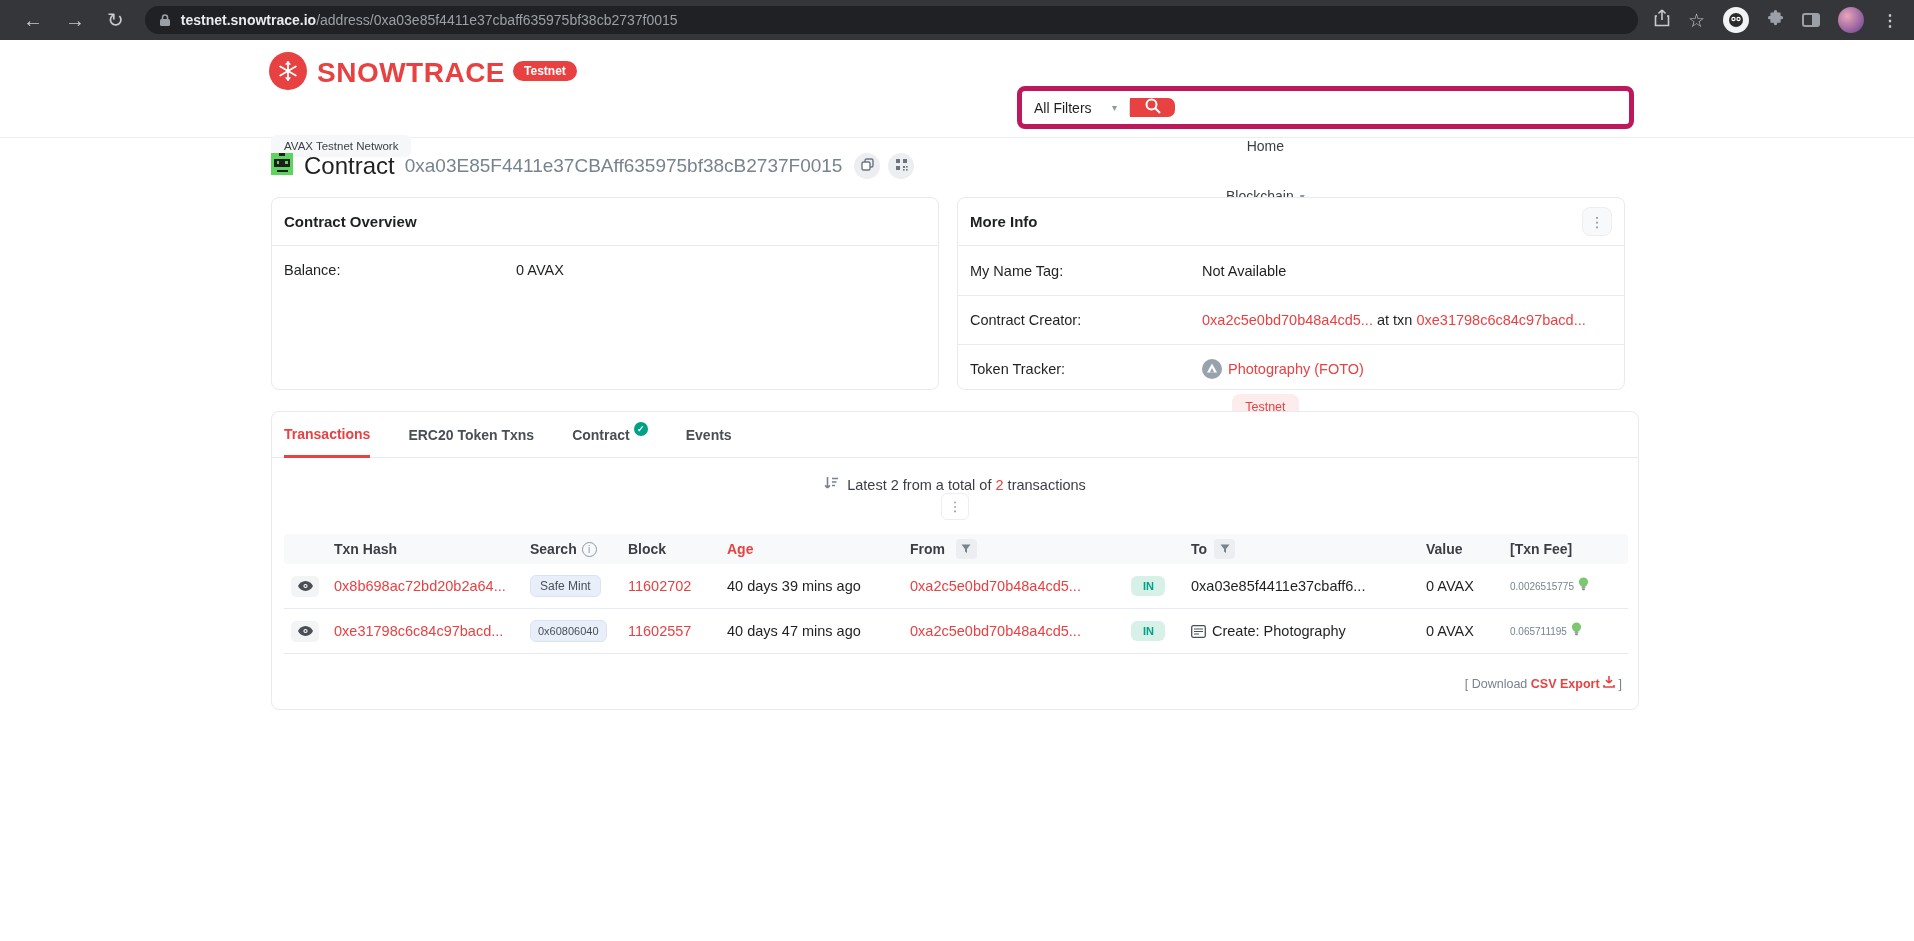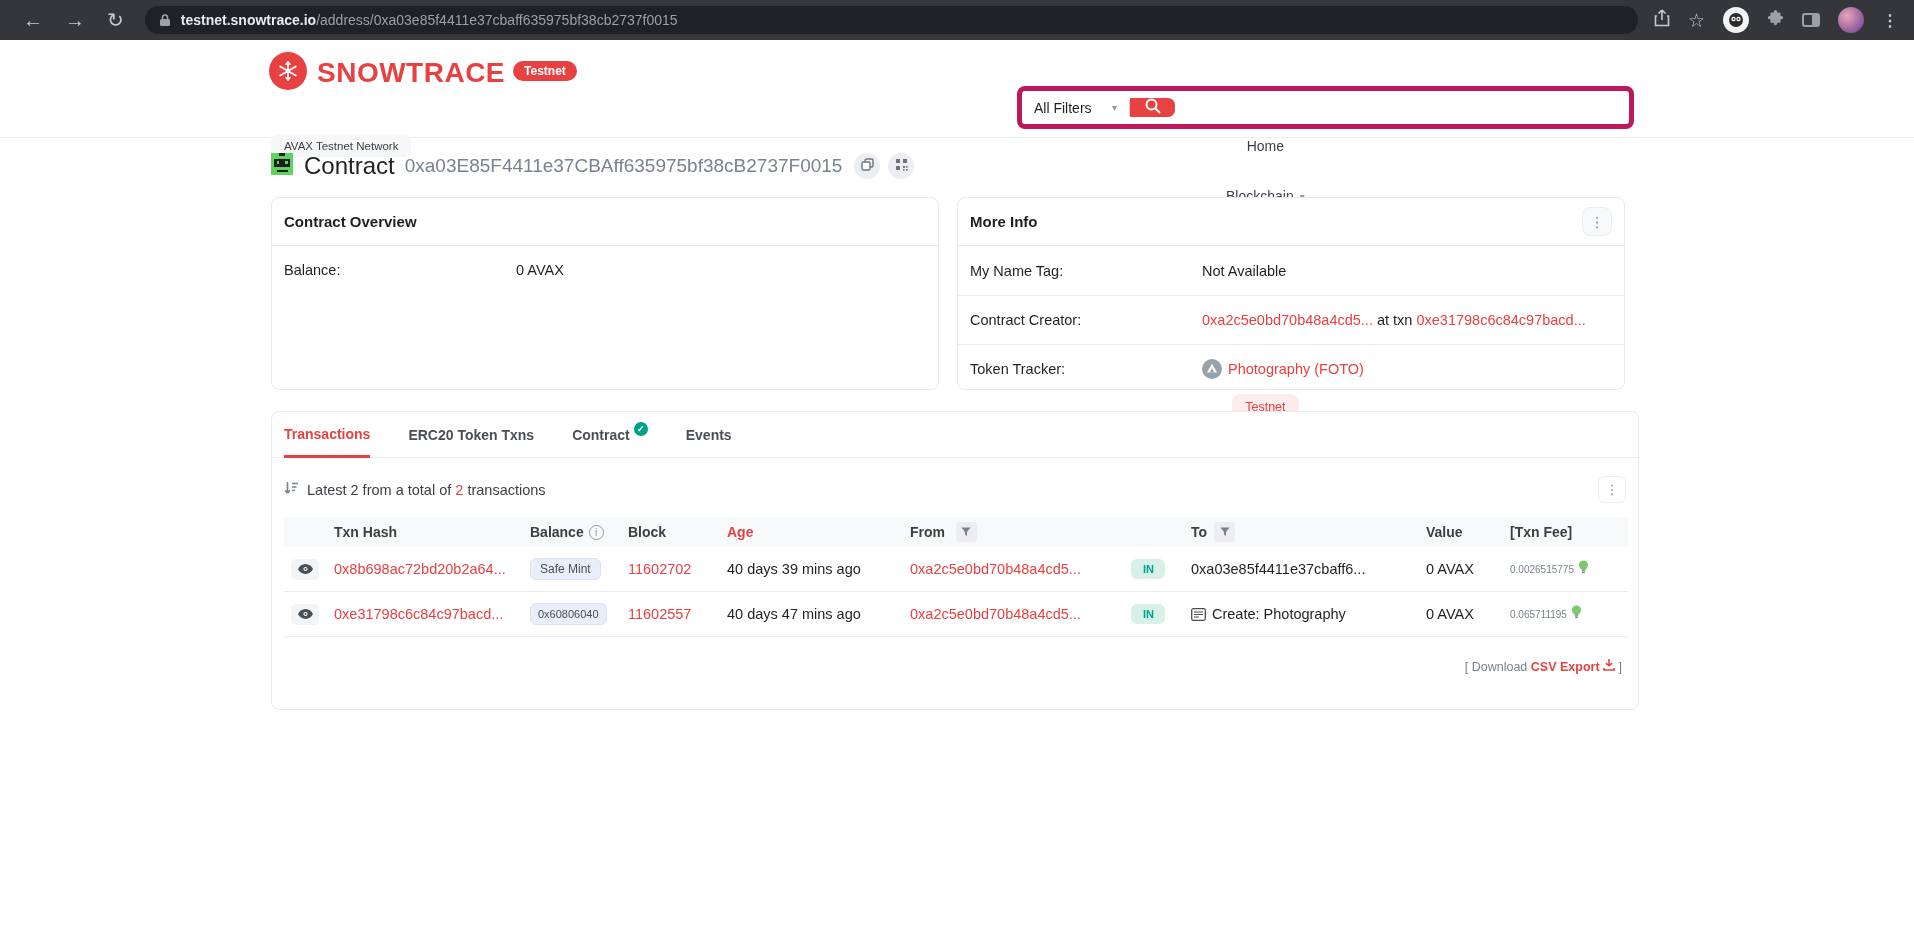"Latest 2 from a total" .summary-row { flex-direction: none -> column }
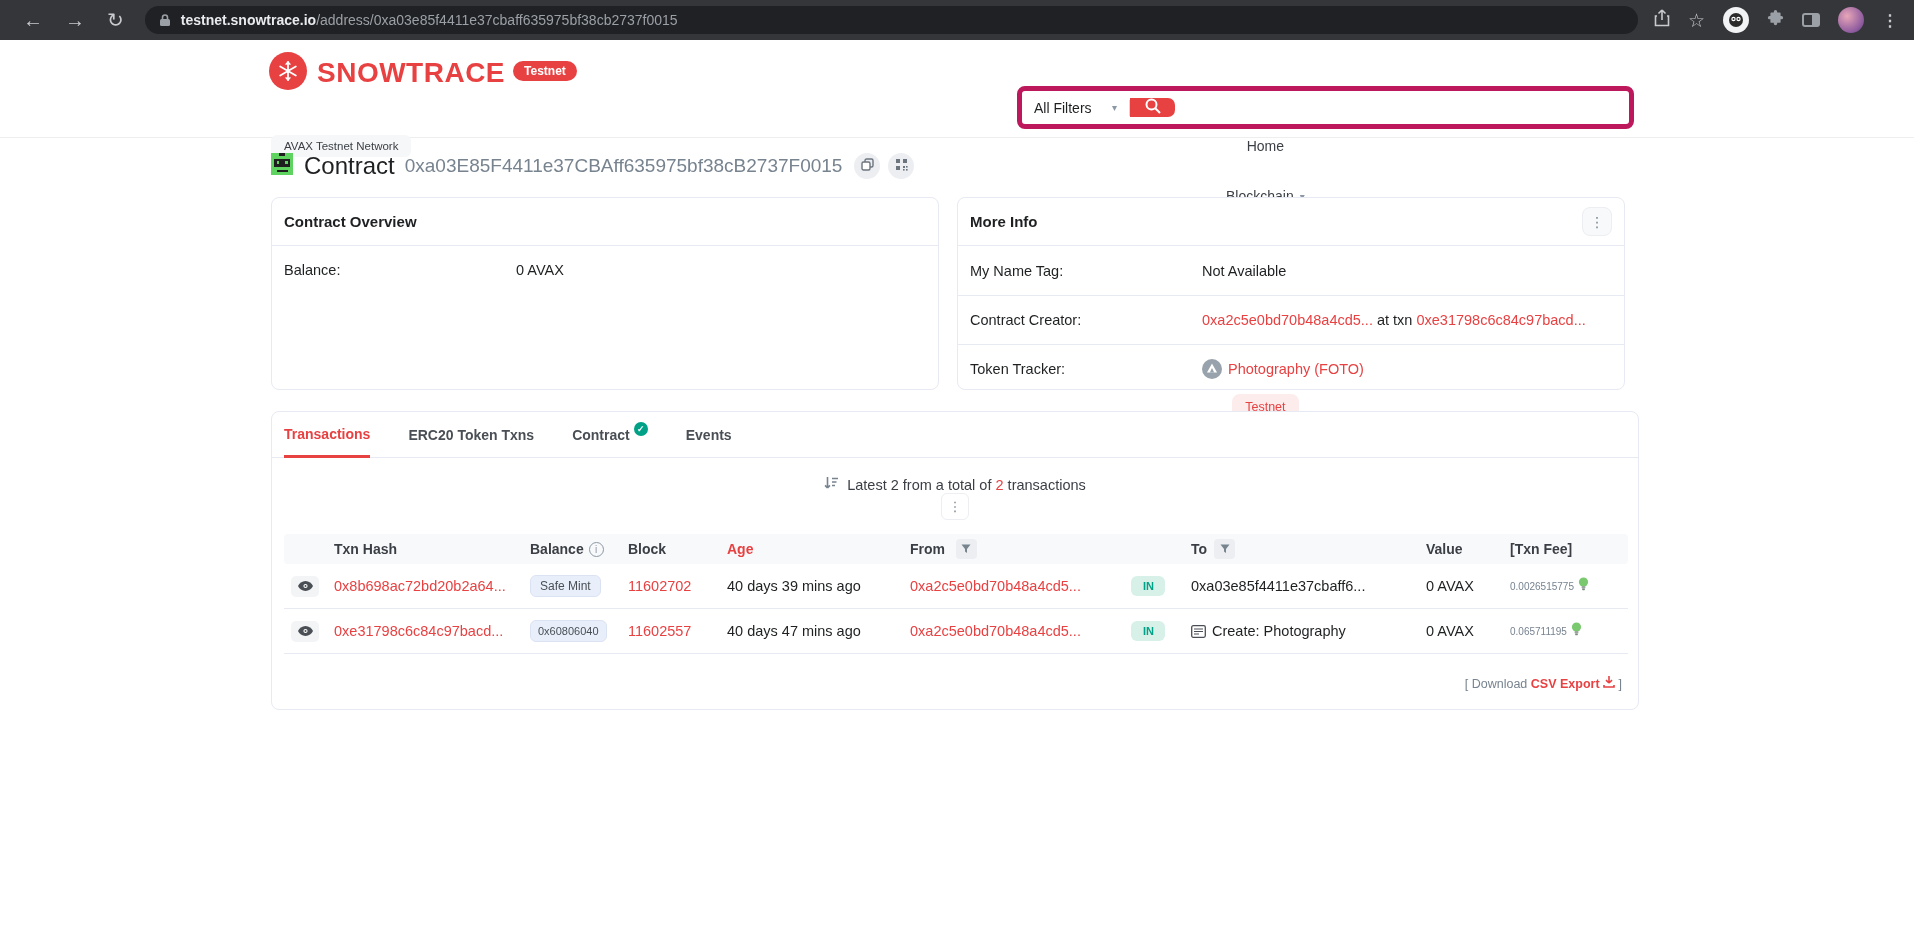"Balance" span { text: Balance -> Search }
